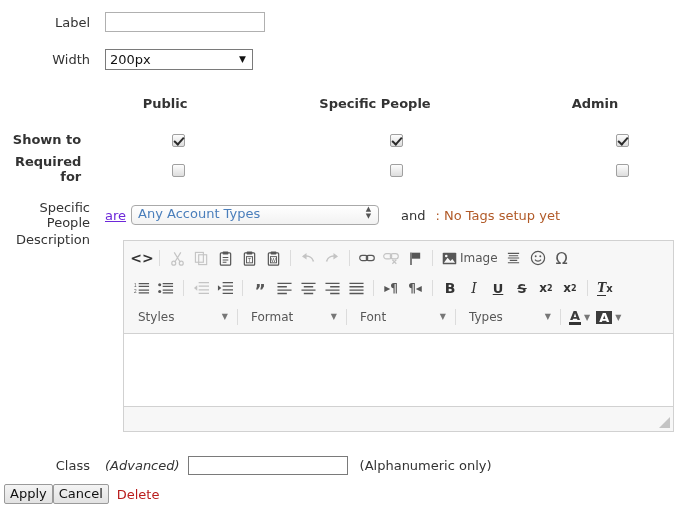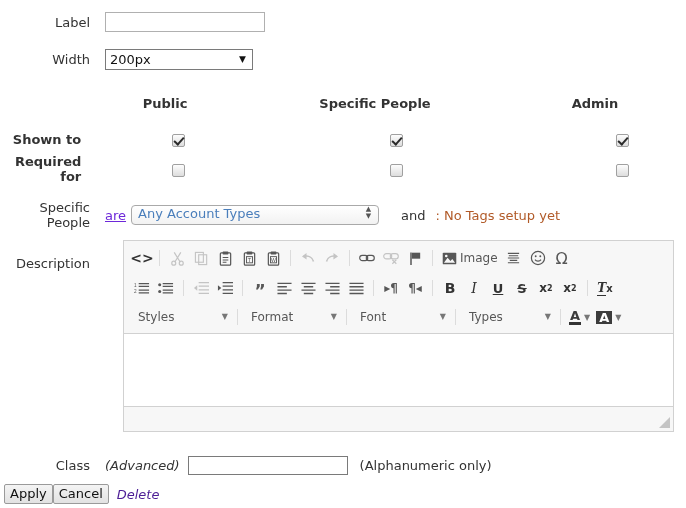"Description" #row-desc-label { top: 256px -> 232px }
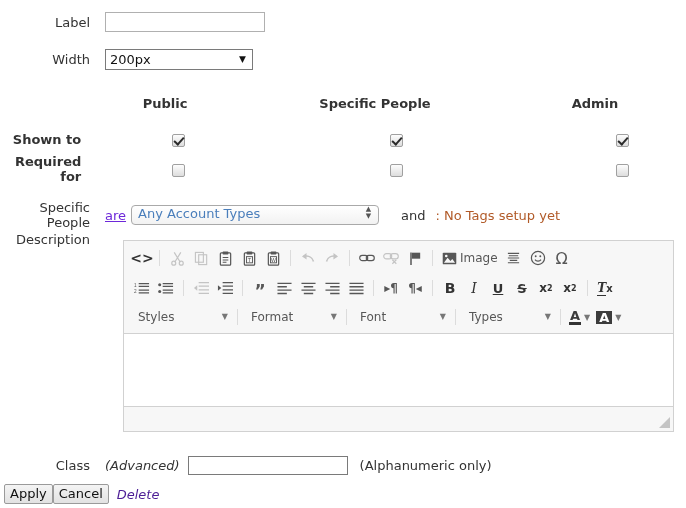"Delete" #delete-link { color: #4c1d95 -> #b91c1c; font-style: italic -> none }
